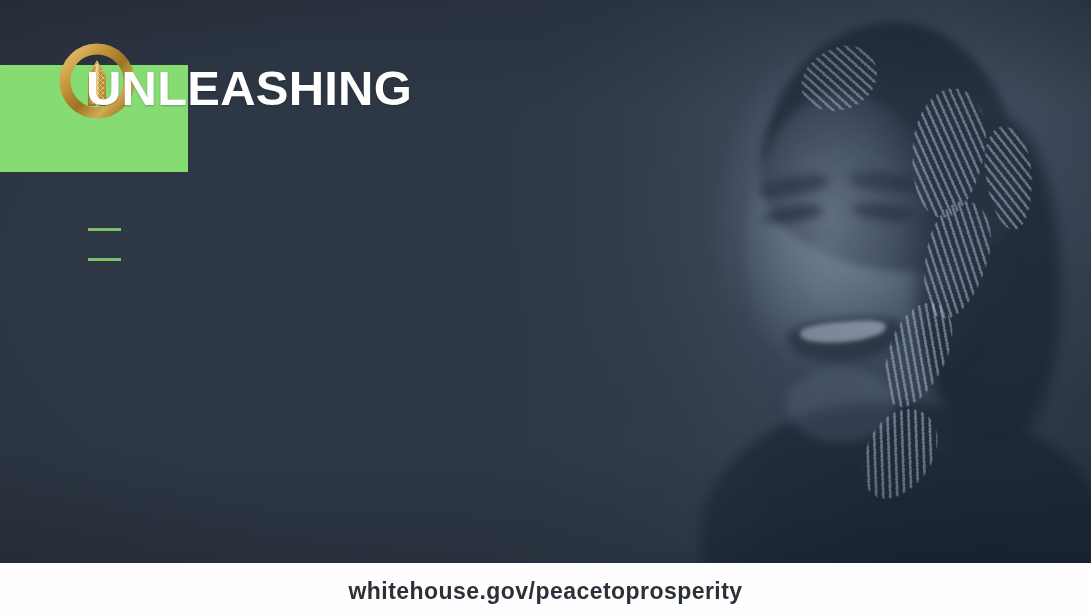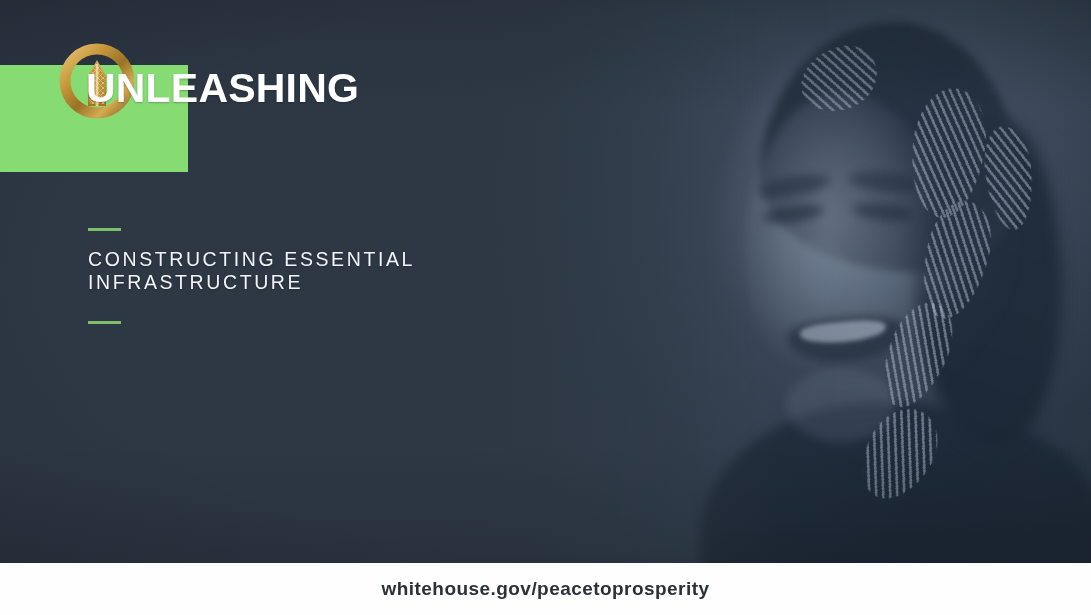"UNLEASHING" .headline { font-size: 41px -> 49px }
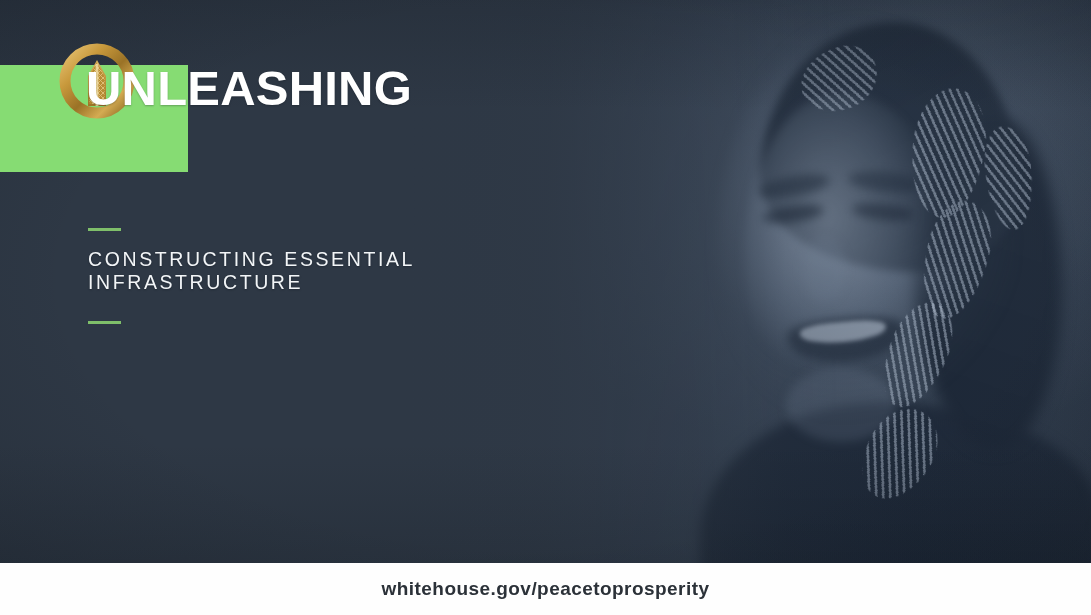"CONSTRUCTING ESSENTIAL" div.b-text { html: <div>CONSTRUCTING ESSENTIAL INFRASTRUCTURE</div> -> none }
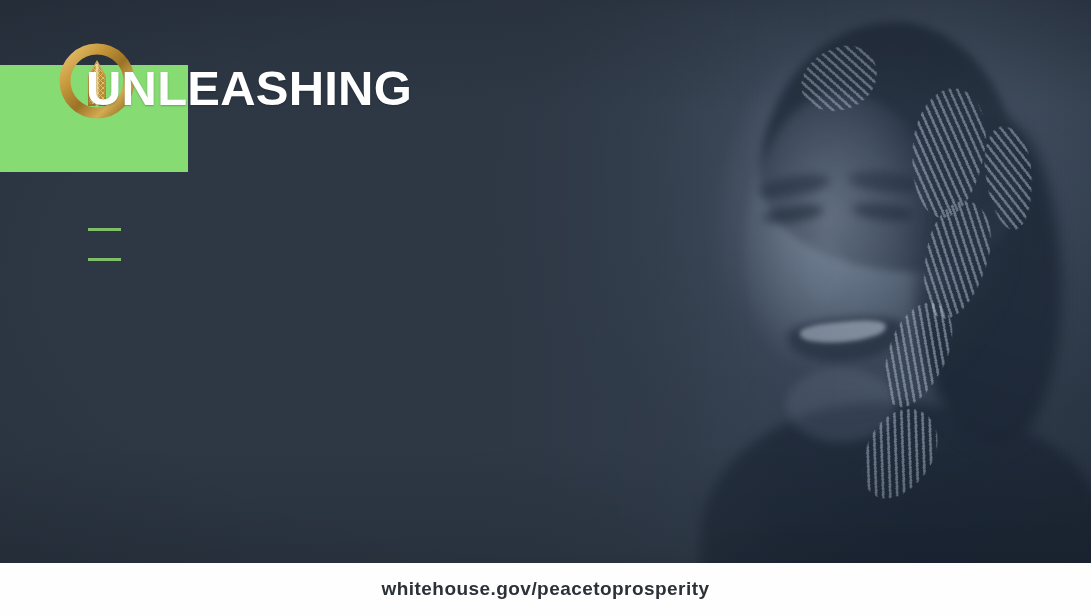"whitehouse.gov/peacetoprosperity" .footer-url { font-size: 19px -> 23px }
